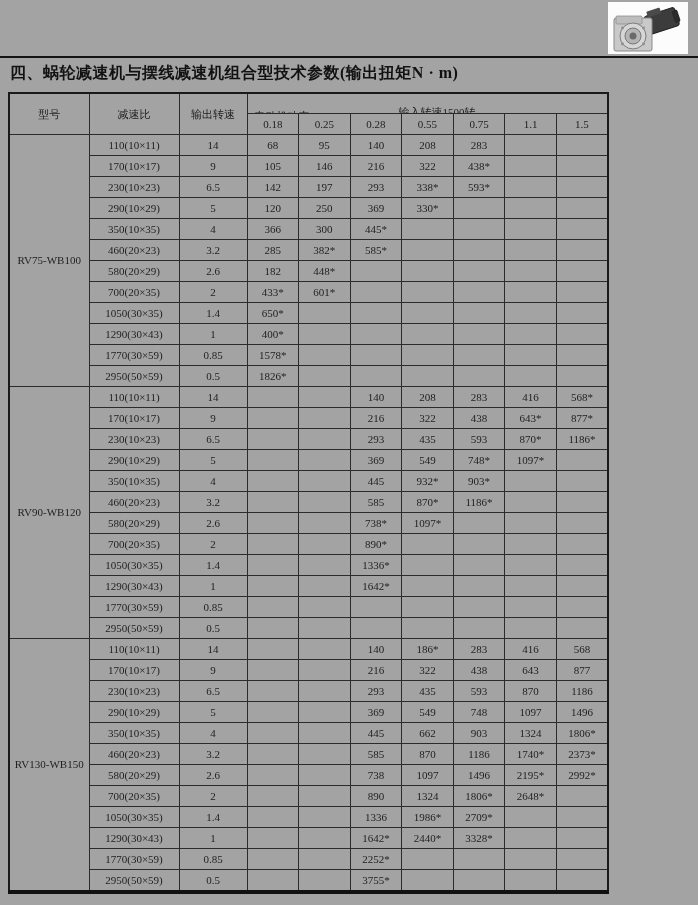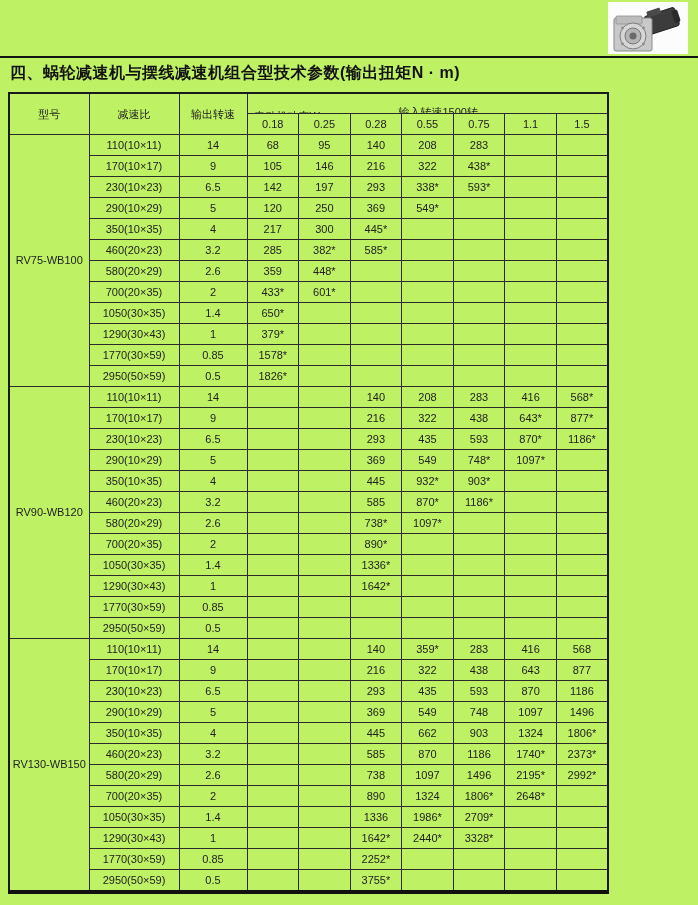"四、蜗轮减速机与摆线减速机组合型技术参数(输出扭矩N · m)" .page { background: #bef264 -> #a3a3a3; font-family: Liberation Sans, sans-serif -> Liberation Serif, serif }
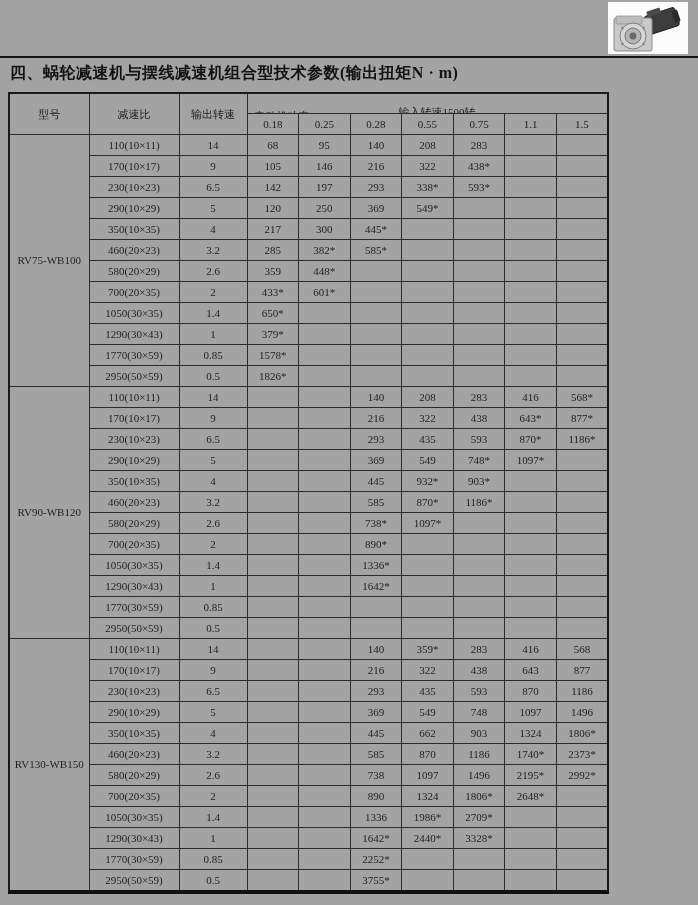"549*" td { text: 549 -> 330 }
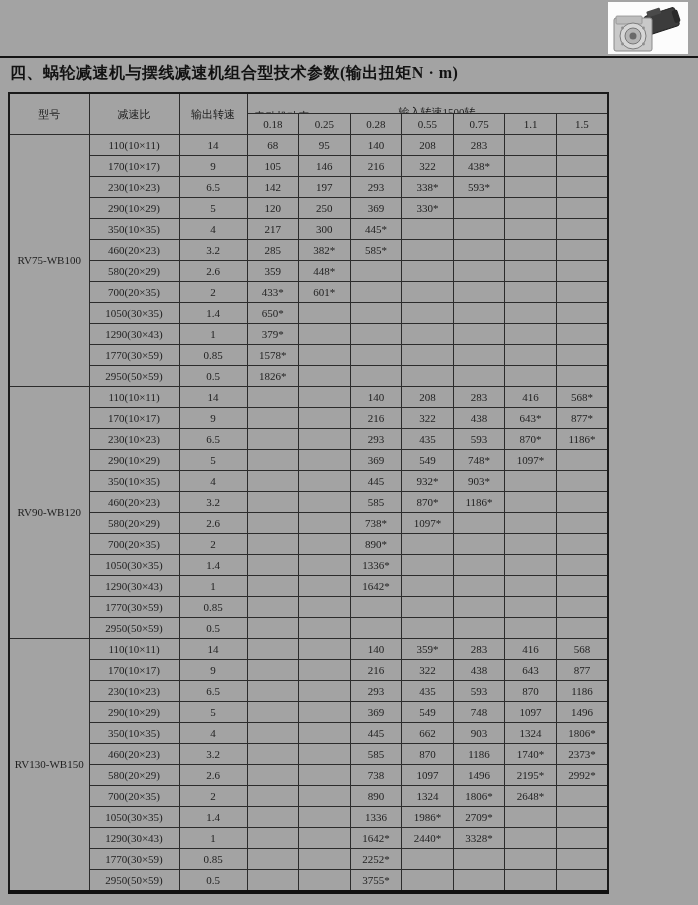"217" td { text: 217 -> 366 }
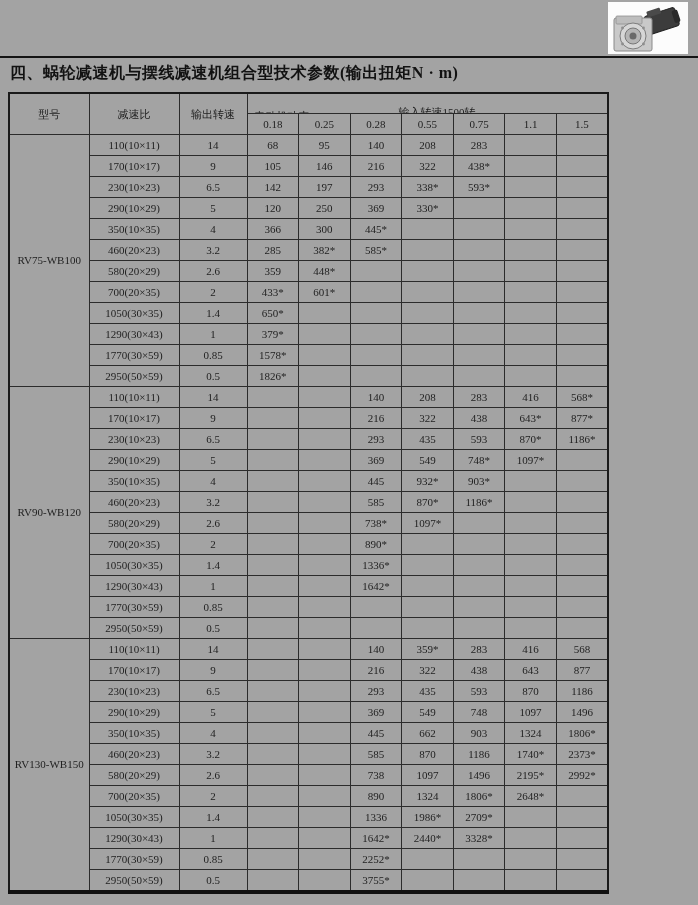"359" td { text: 359 -> 182 }
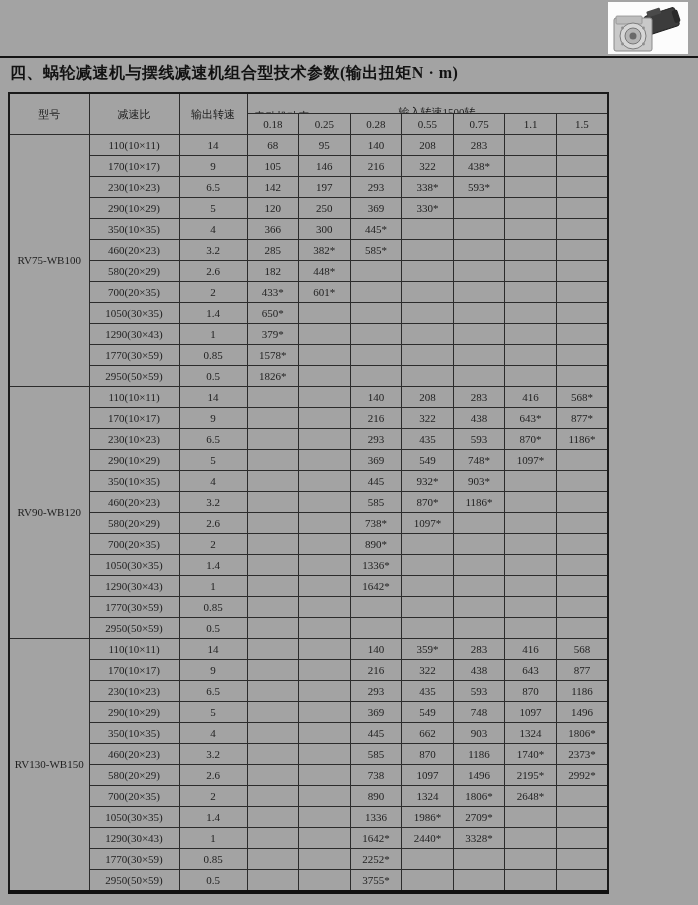"379*" td { text: 379 -> 400 }
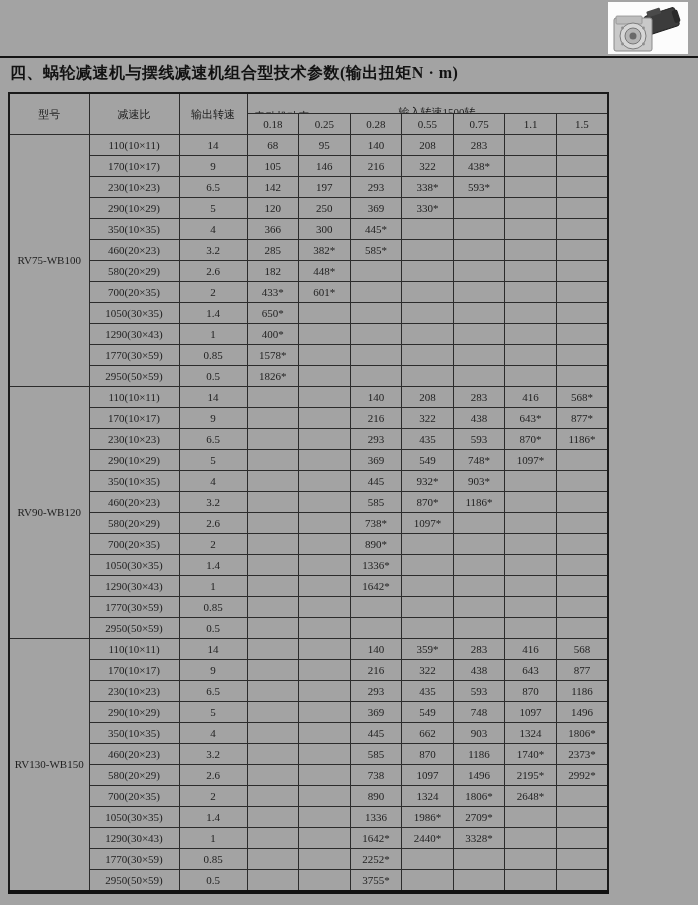"359*" td { text: 359 -> 186 }
